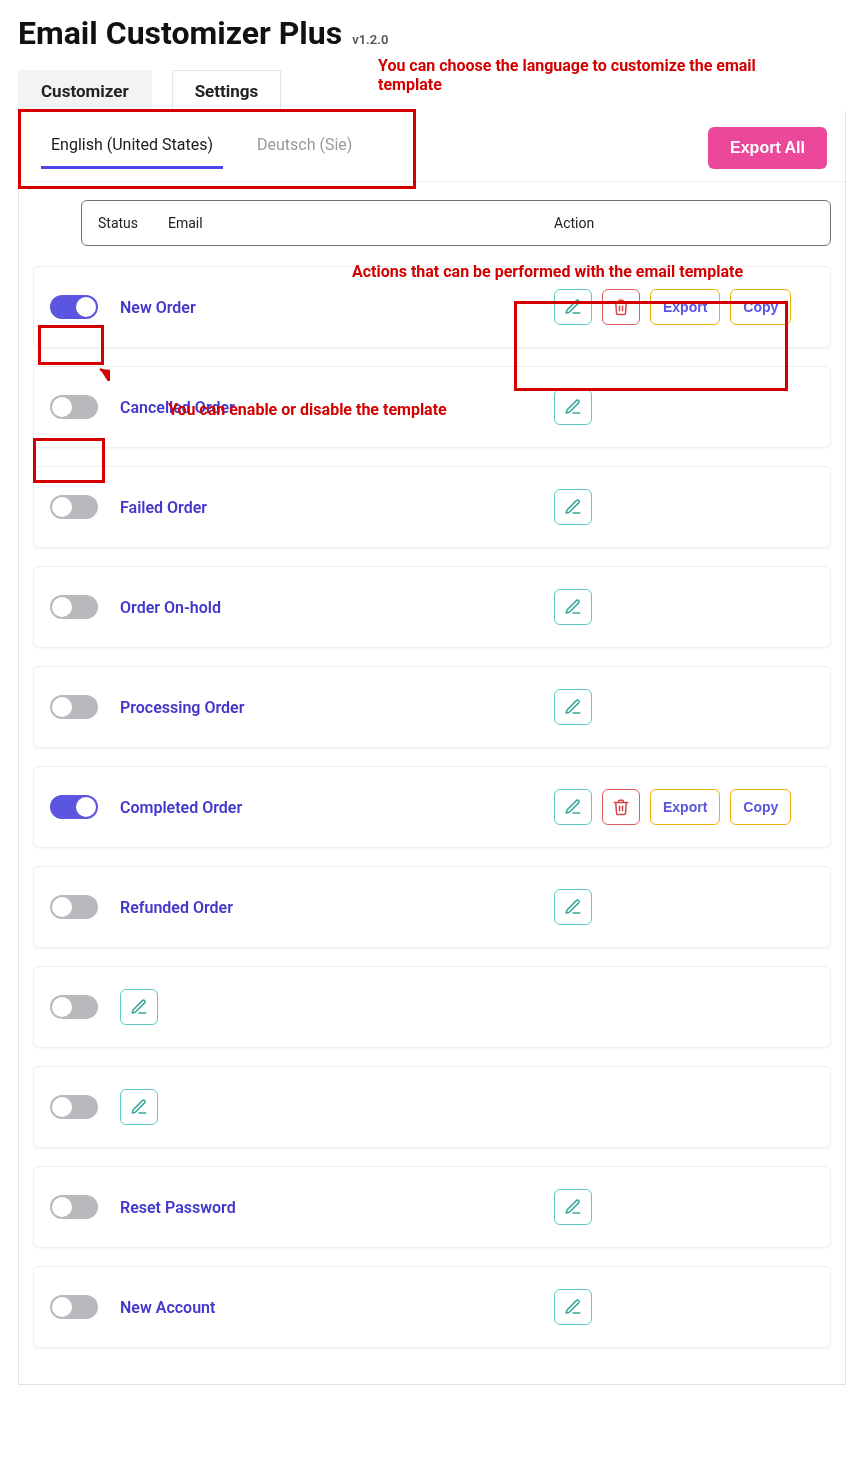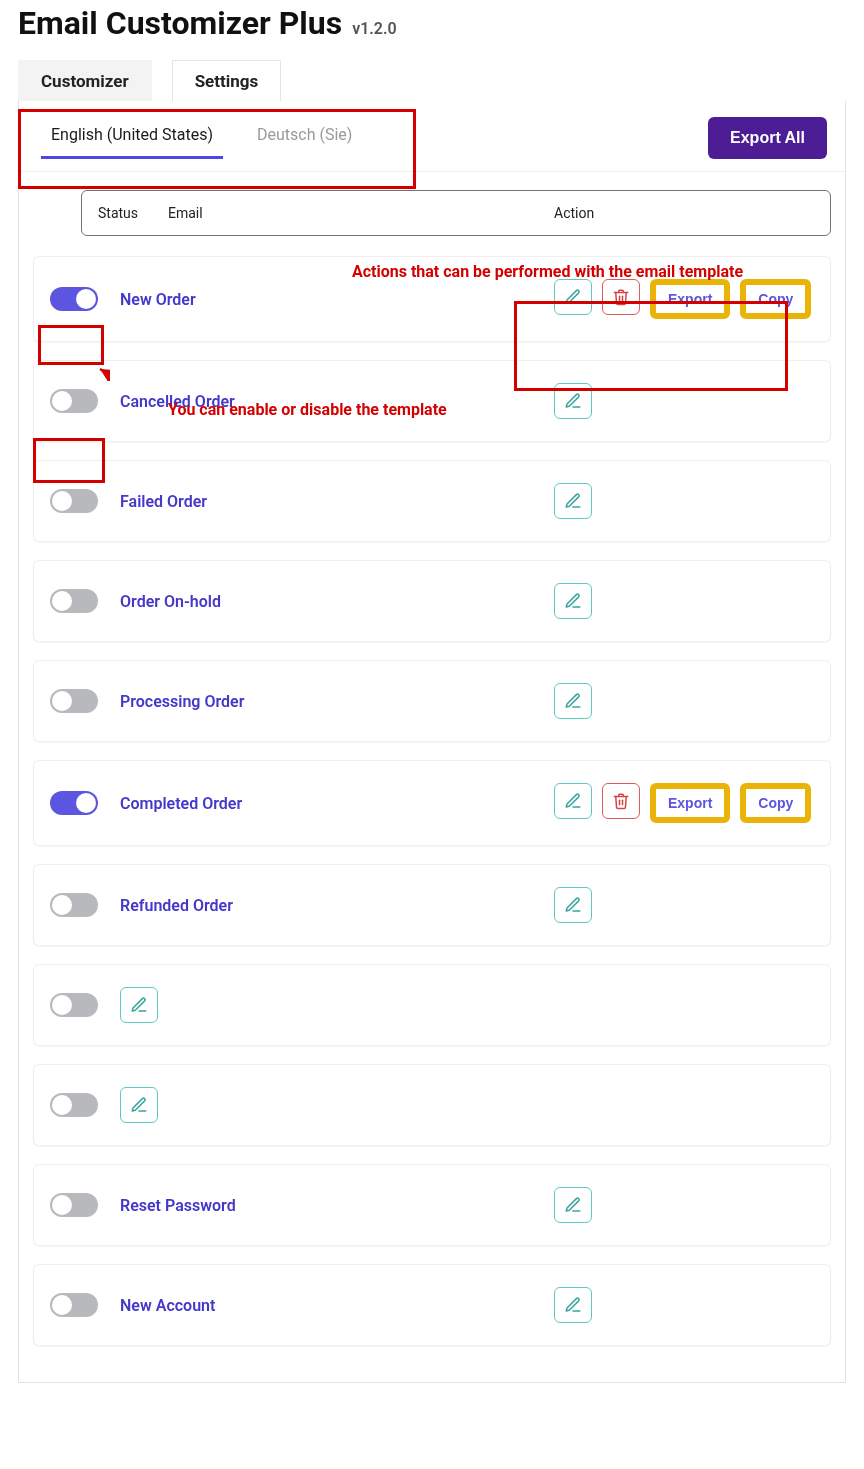"Email Customizer Plus" .page { padding: 4px 18px 30px 18px -> 14px 18px 30px 18px }
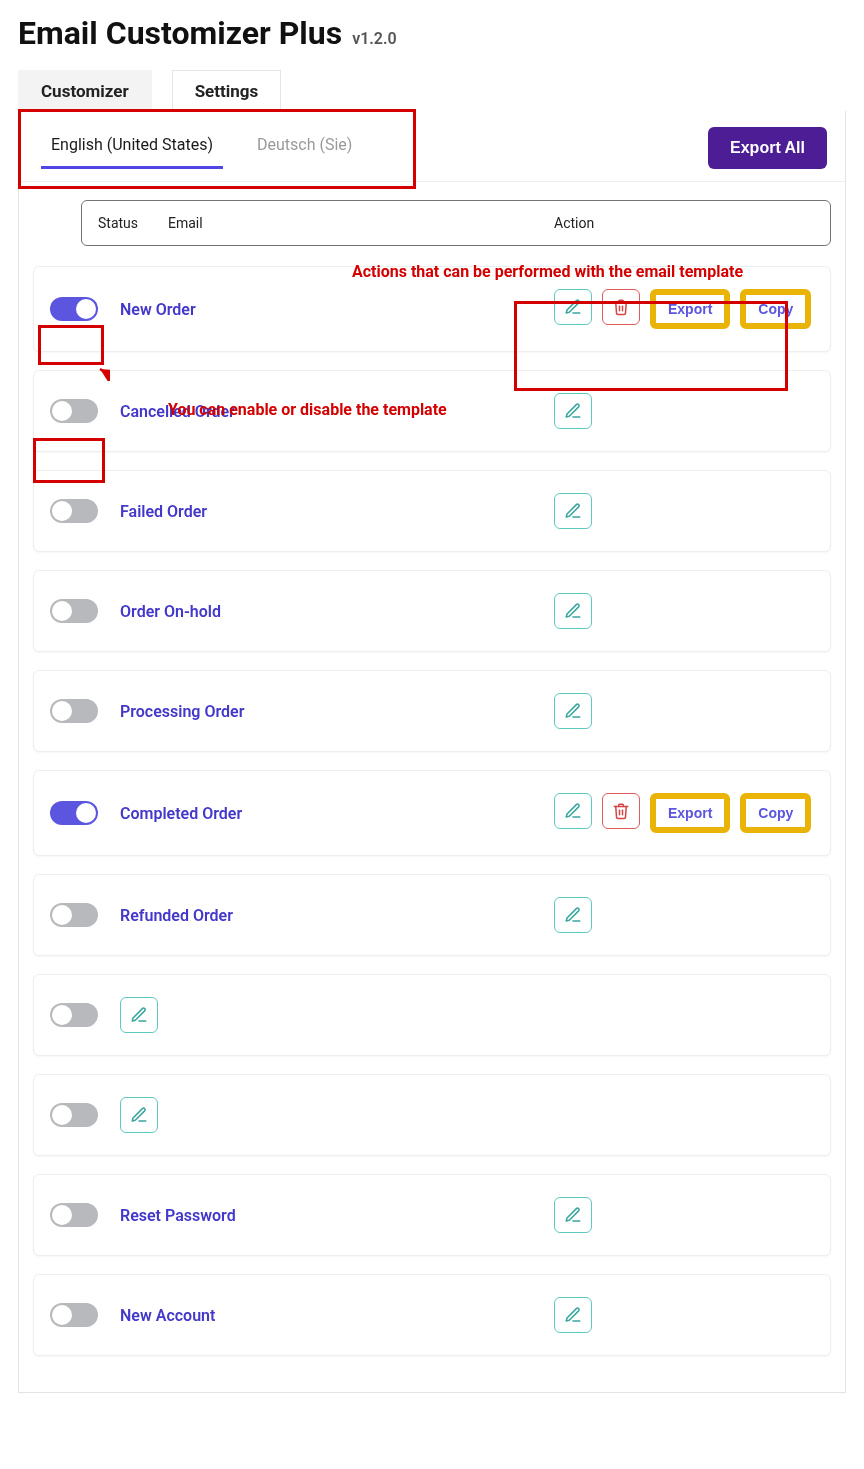"v1.2.0" .version { font-size: 16px -> 13px }
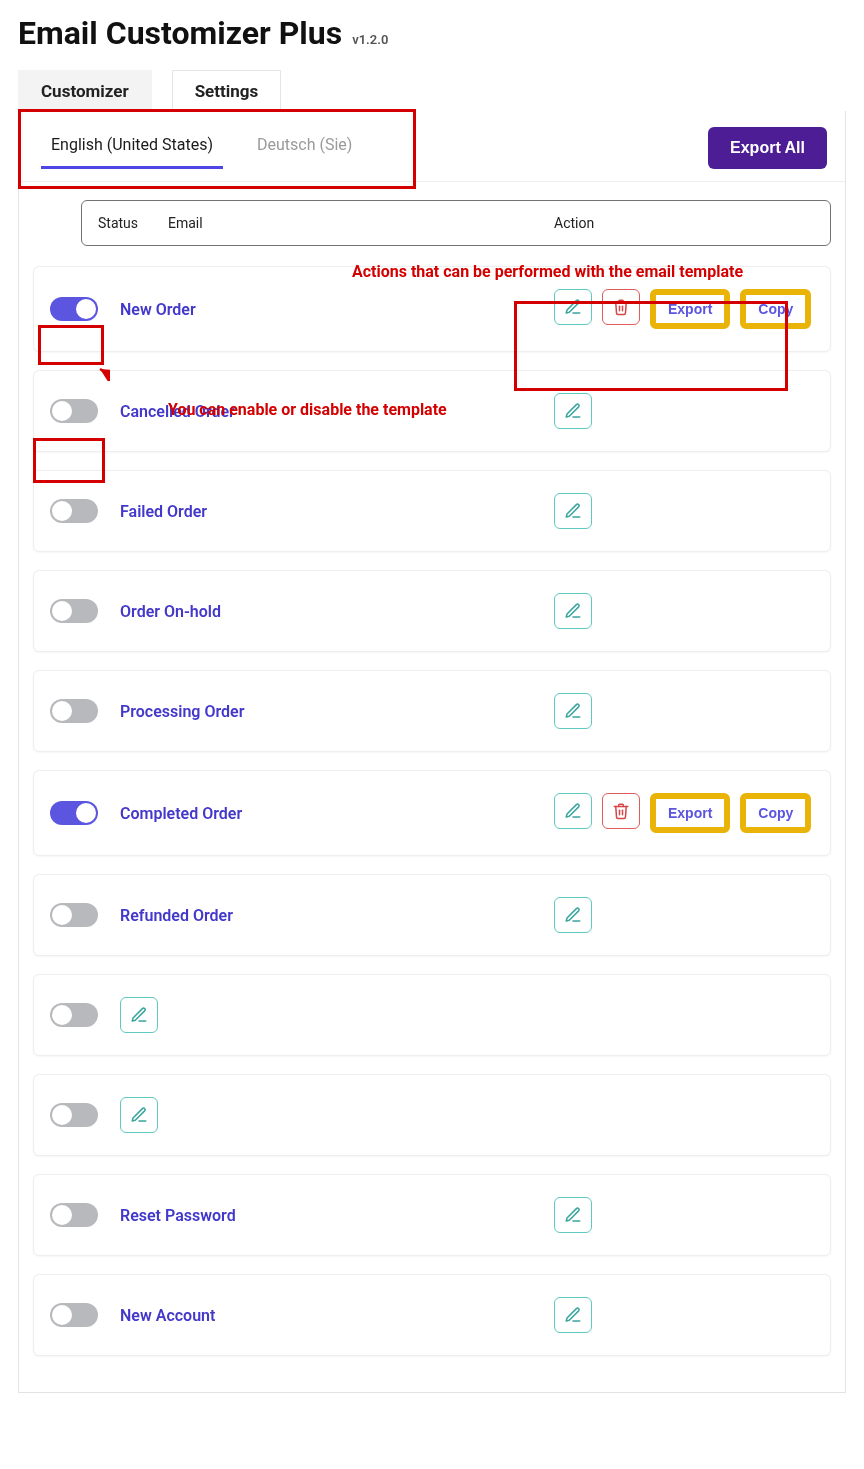"You can choose the language" div.ann { html: none -> <div>You can choose the language to customize the email template</div> }
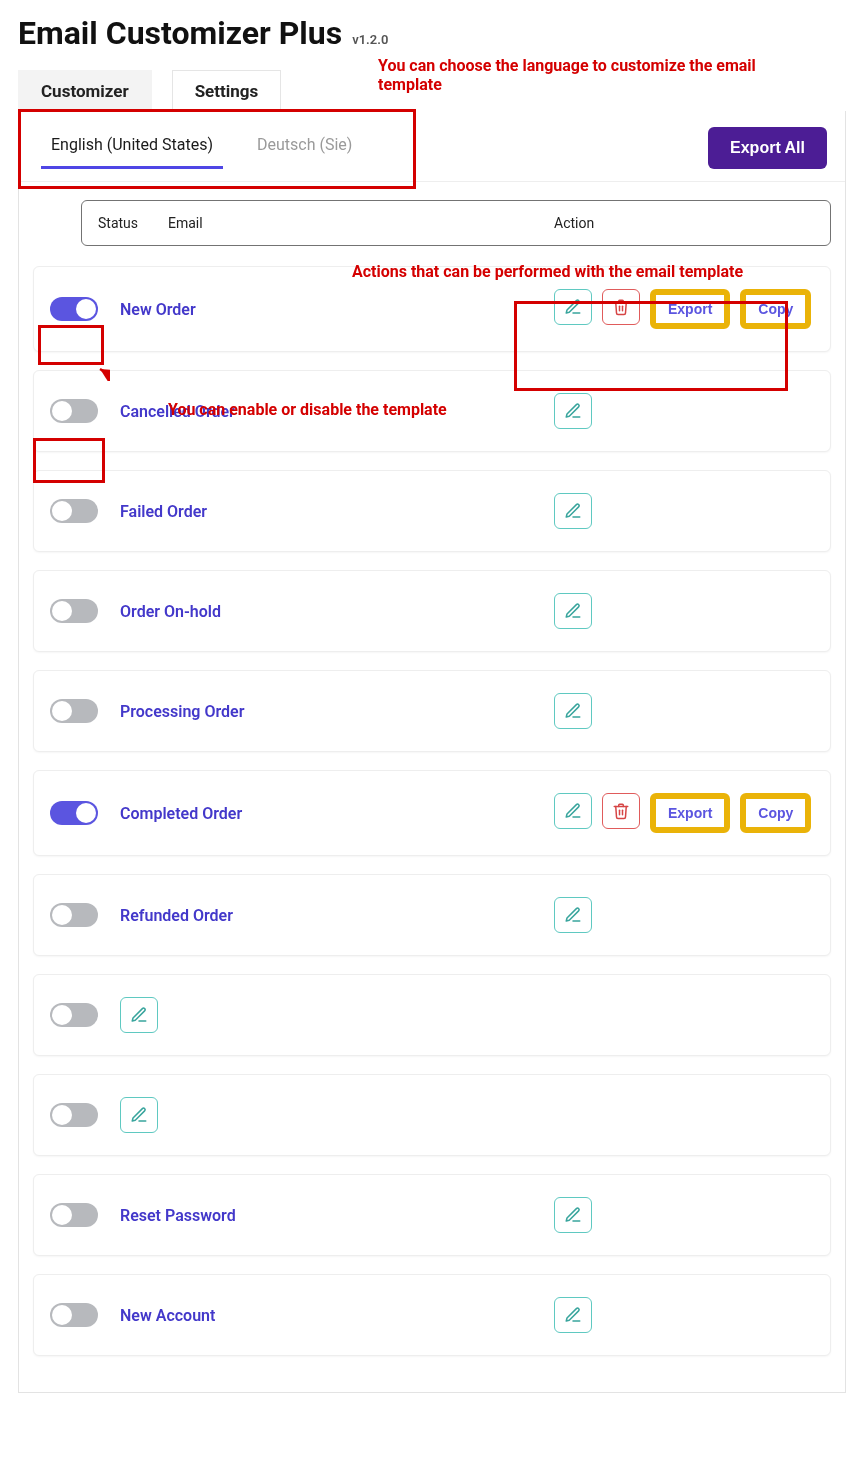"Export All" .export-all { background: #4c1d95 -> #ec4899 }
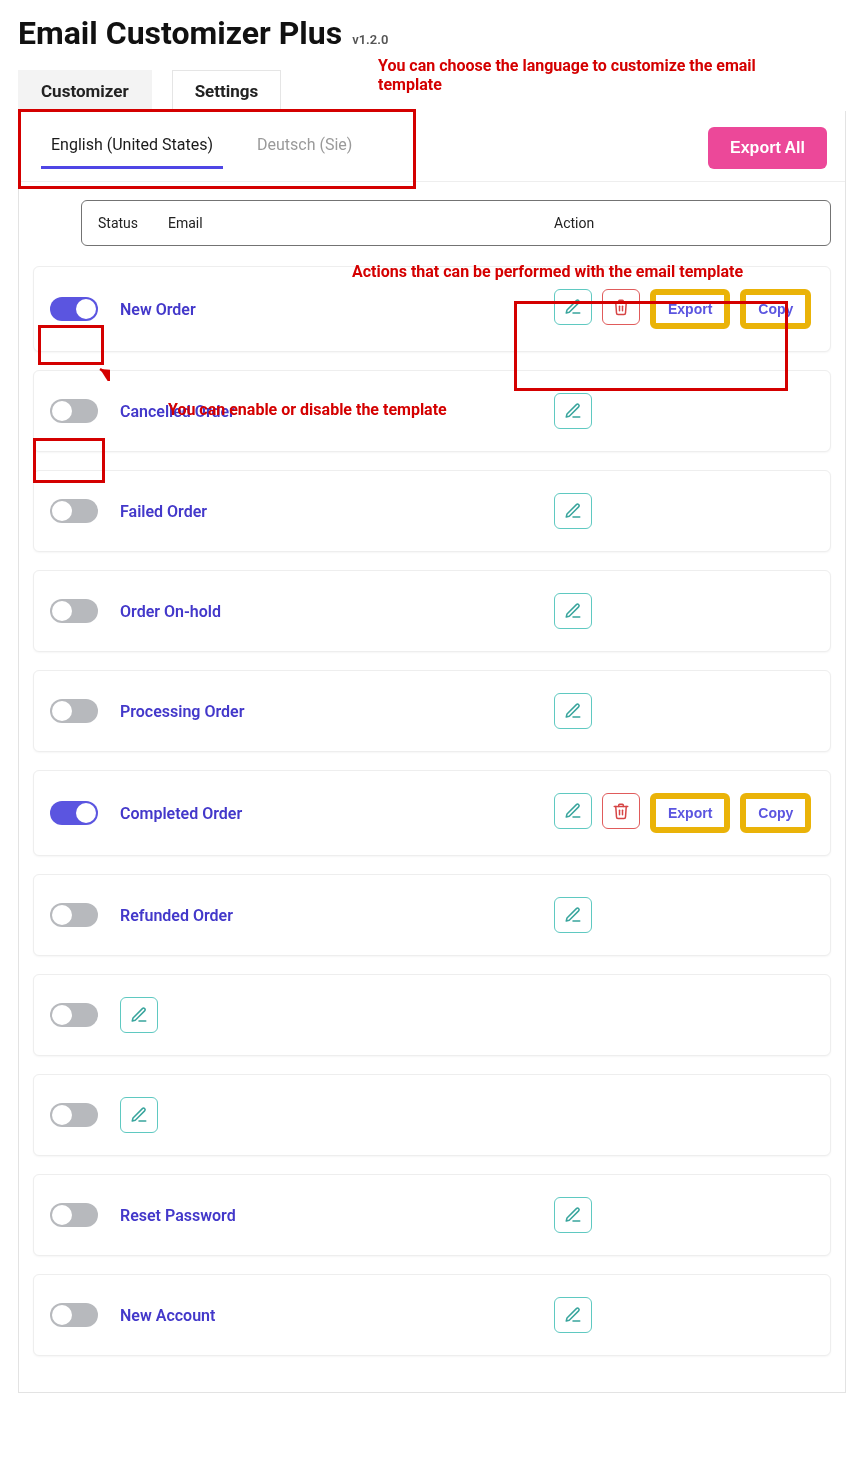"Export" .btn-indigo { border: 6px solid #eab308 -> 1px solid #eab308 }
